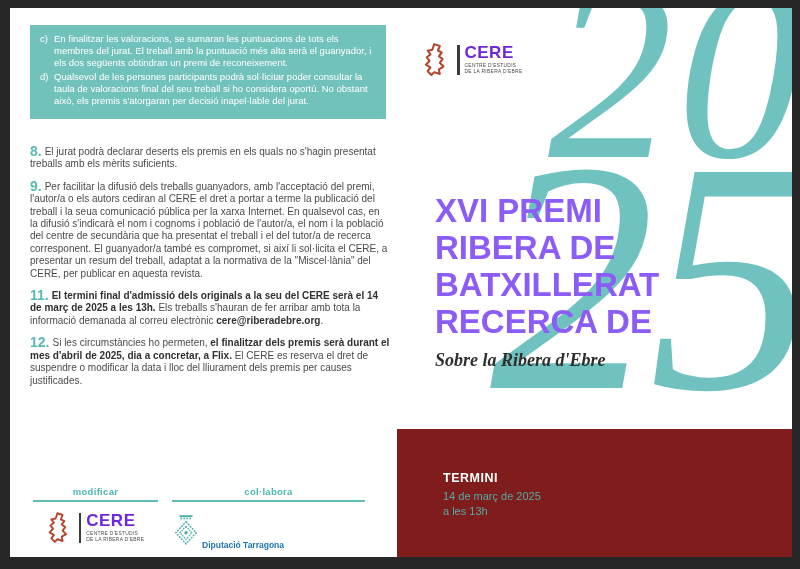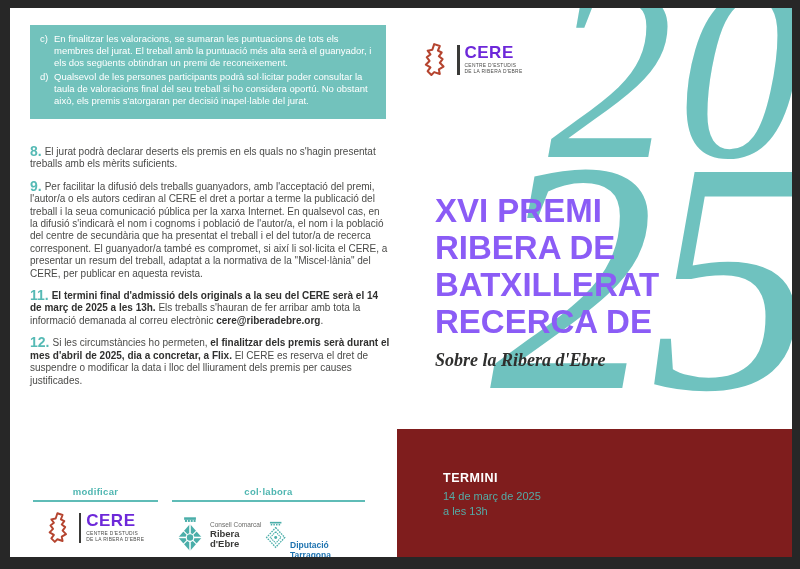"Ribera d'Ebre" div.partner { html: <div> <svg> <rect></rect> <rect></rect> <rect></rect> <rect></rect> <rect></rect> <polygon></polygon> <rect></rect> <rect></rect> <line></line> <line></line> <circle></circle> </svg> <div> <div>Consell Comarcal</div> <div>Ribera d'Ebre</div> </div> </div> -> none }
